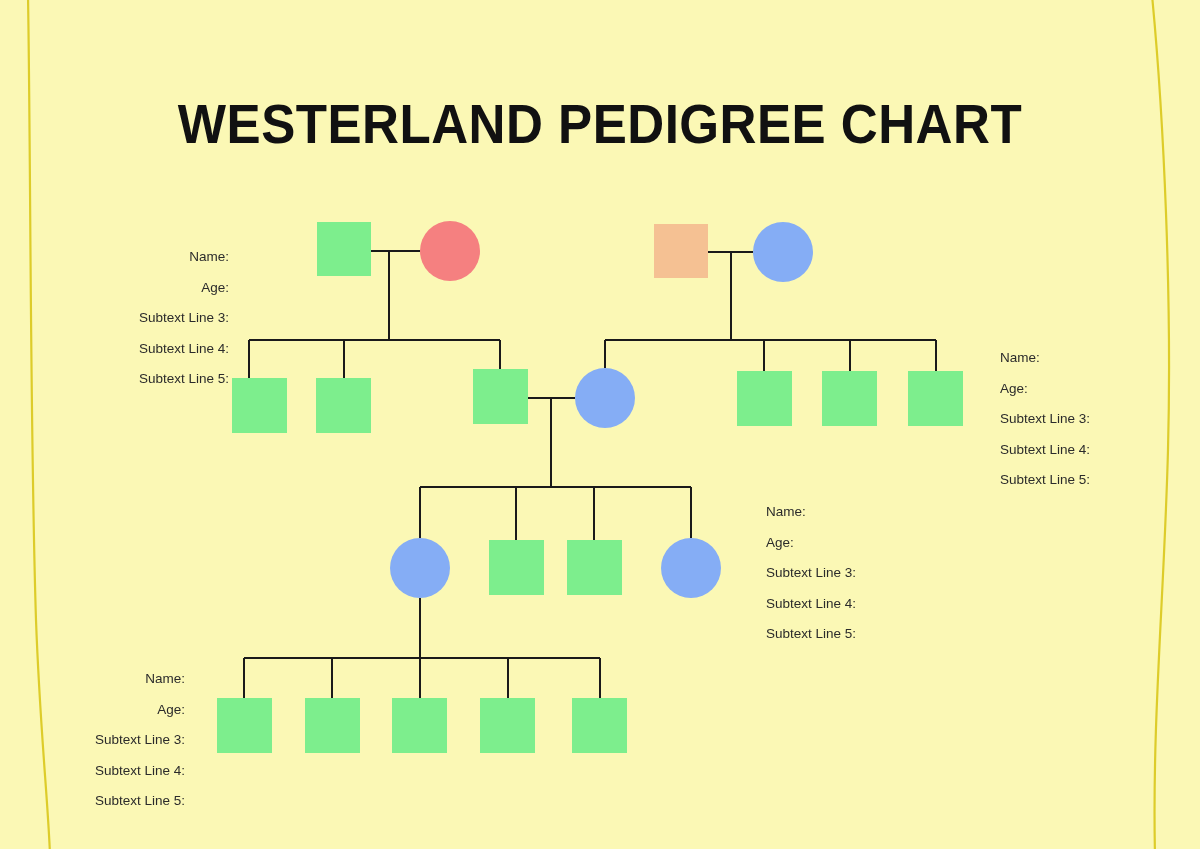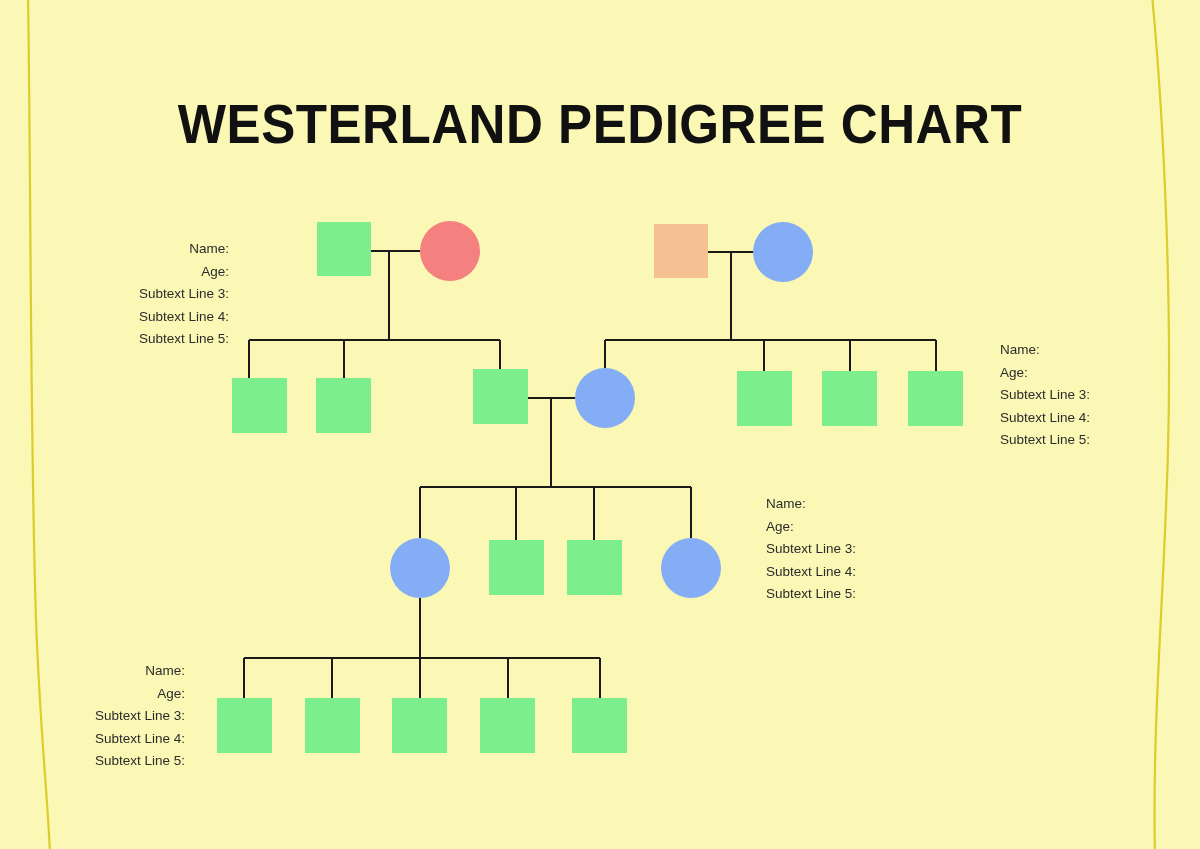"Name:" .label-block .lbl { margin-top: none -> 8px }
